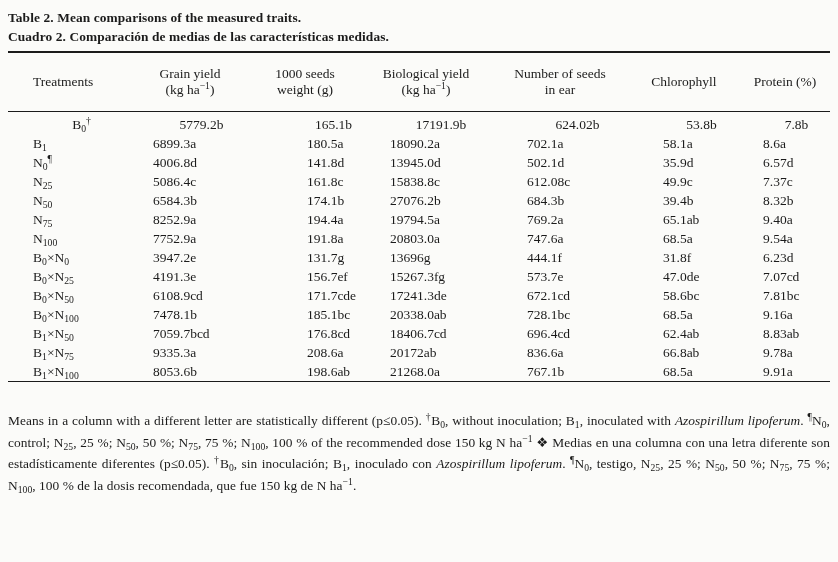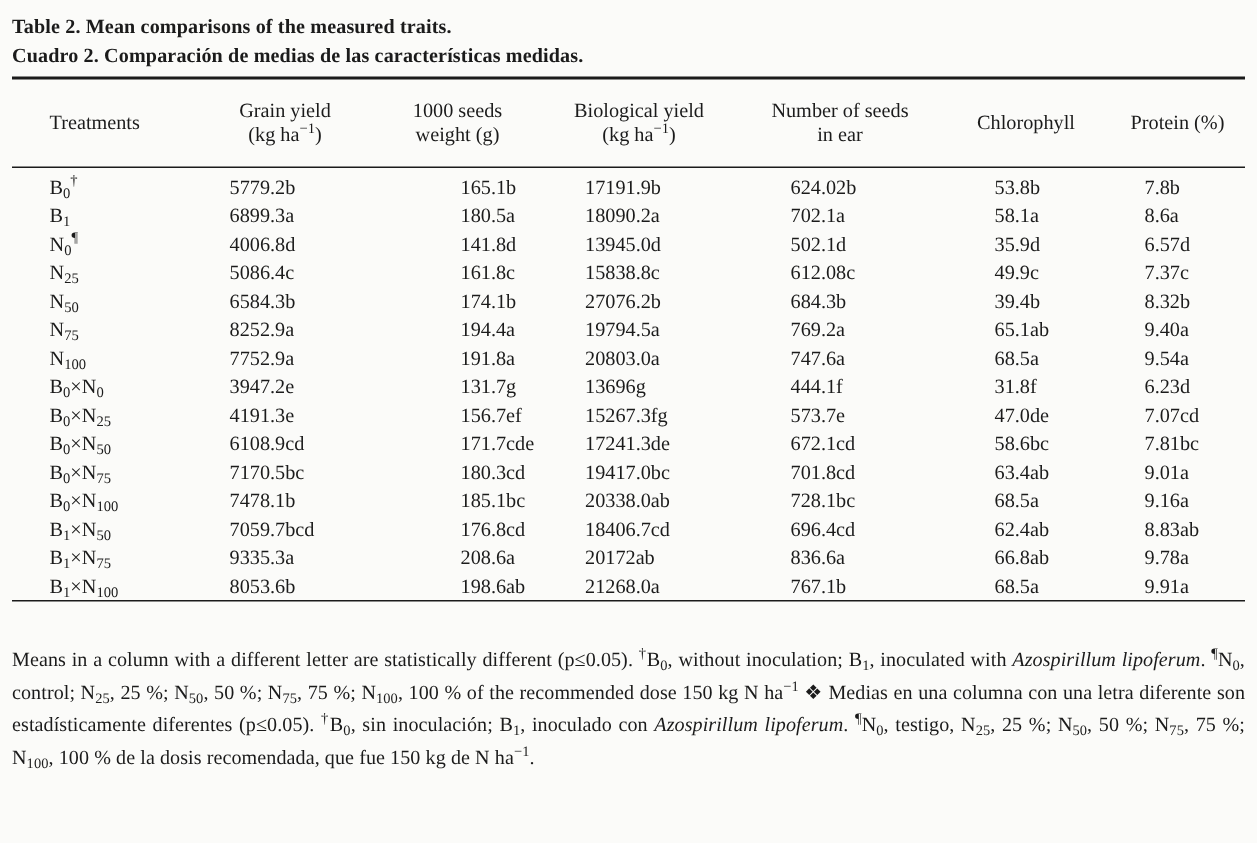"B0†" tbody tr:first-child td { text-align: none -> center }
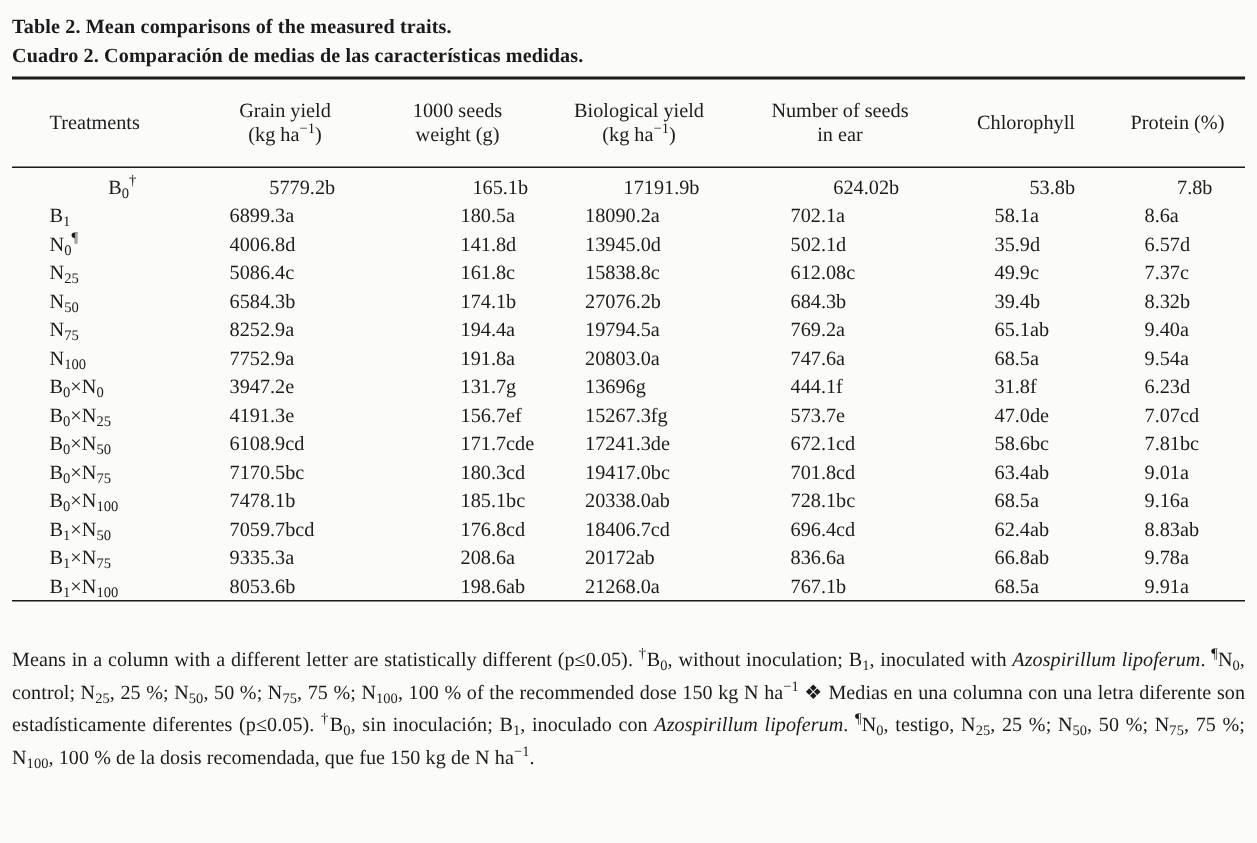"B0×N75" tr { html: <tr> <td>B<sub>0</sub>×N<sub>75</sub></td> <td>7170.5bc</td> <td>180.3cd</td> <td>19417.0bc</td> <td>701.8cd</td> <td>63.4ab</td> <td>9.01a</td> </tr> -> none }
